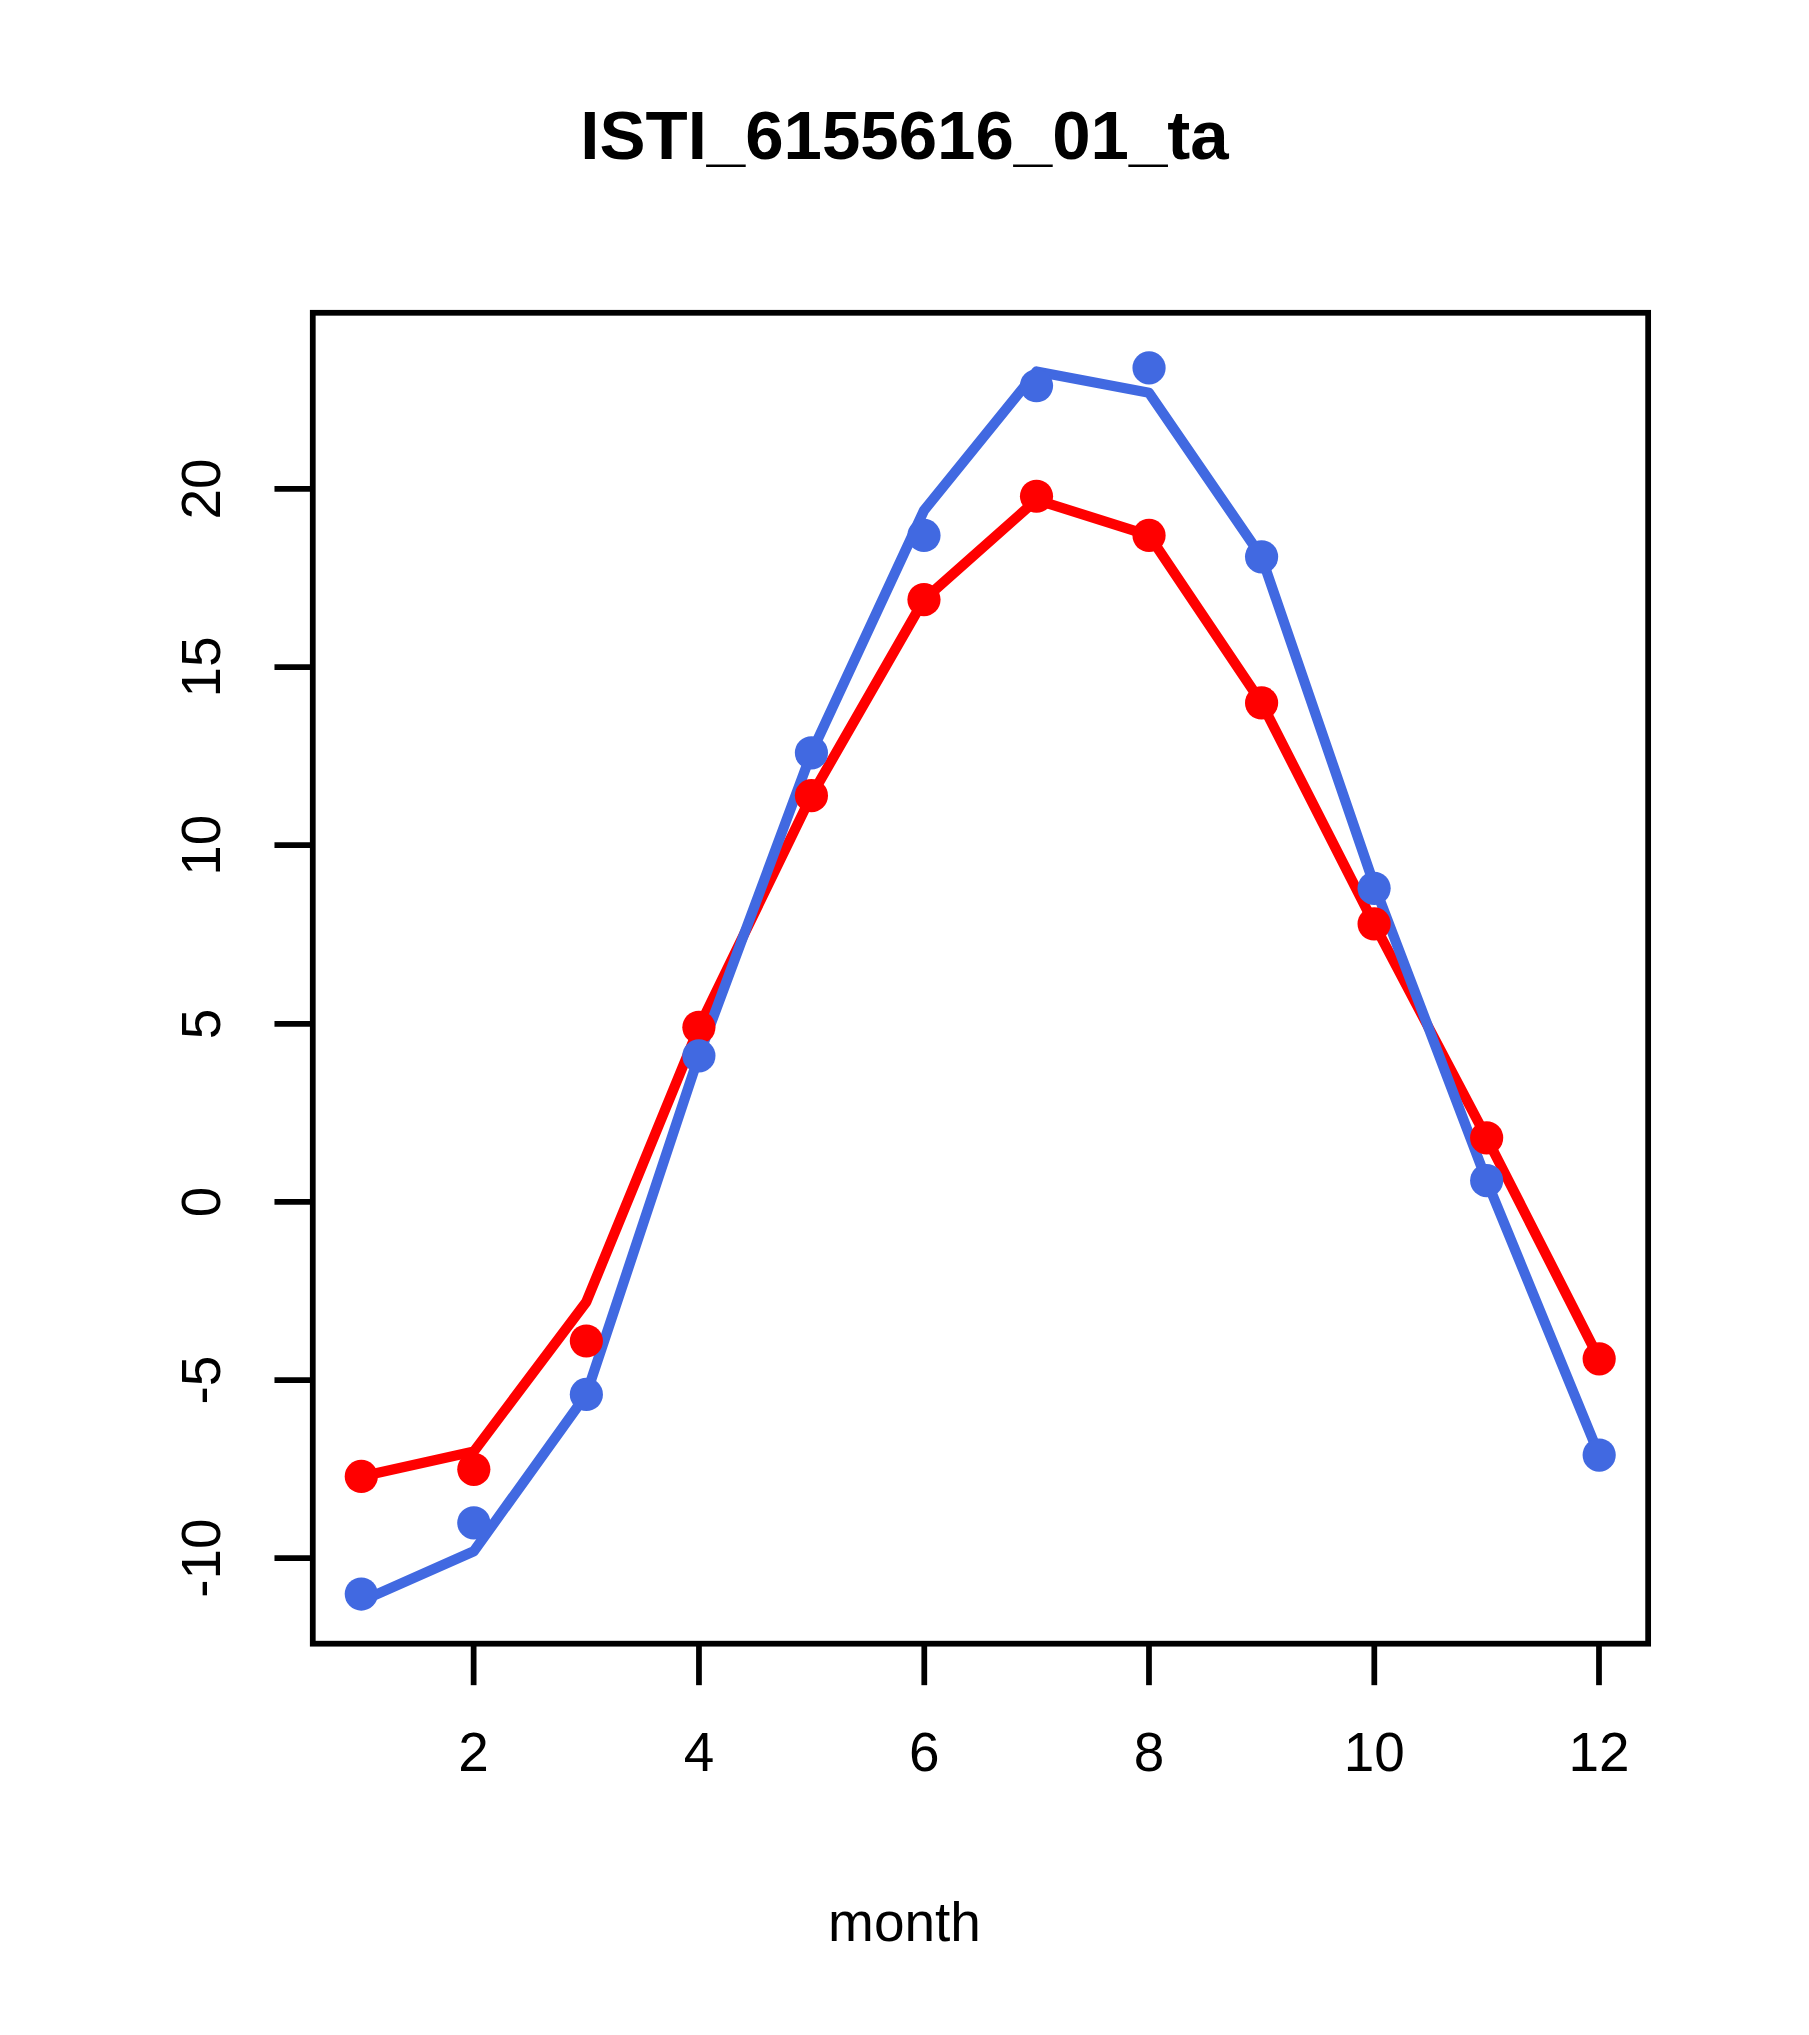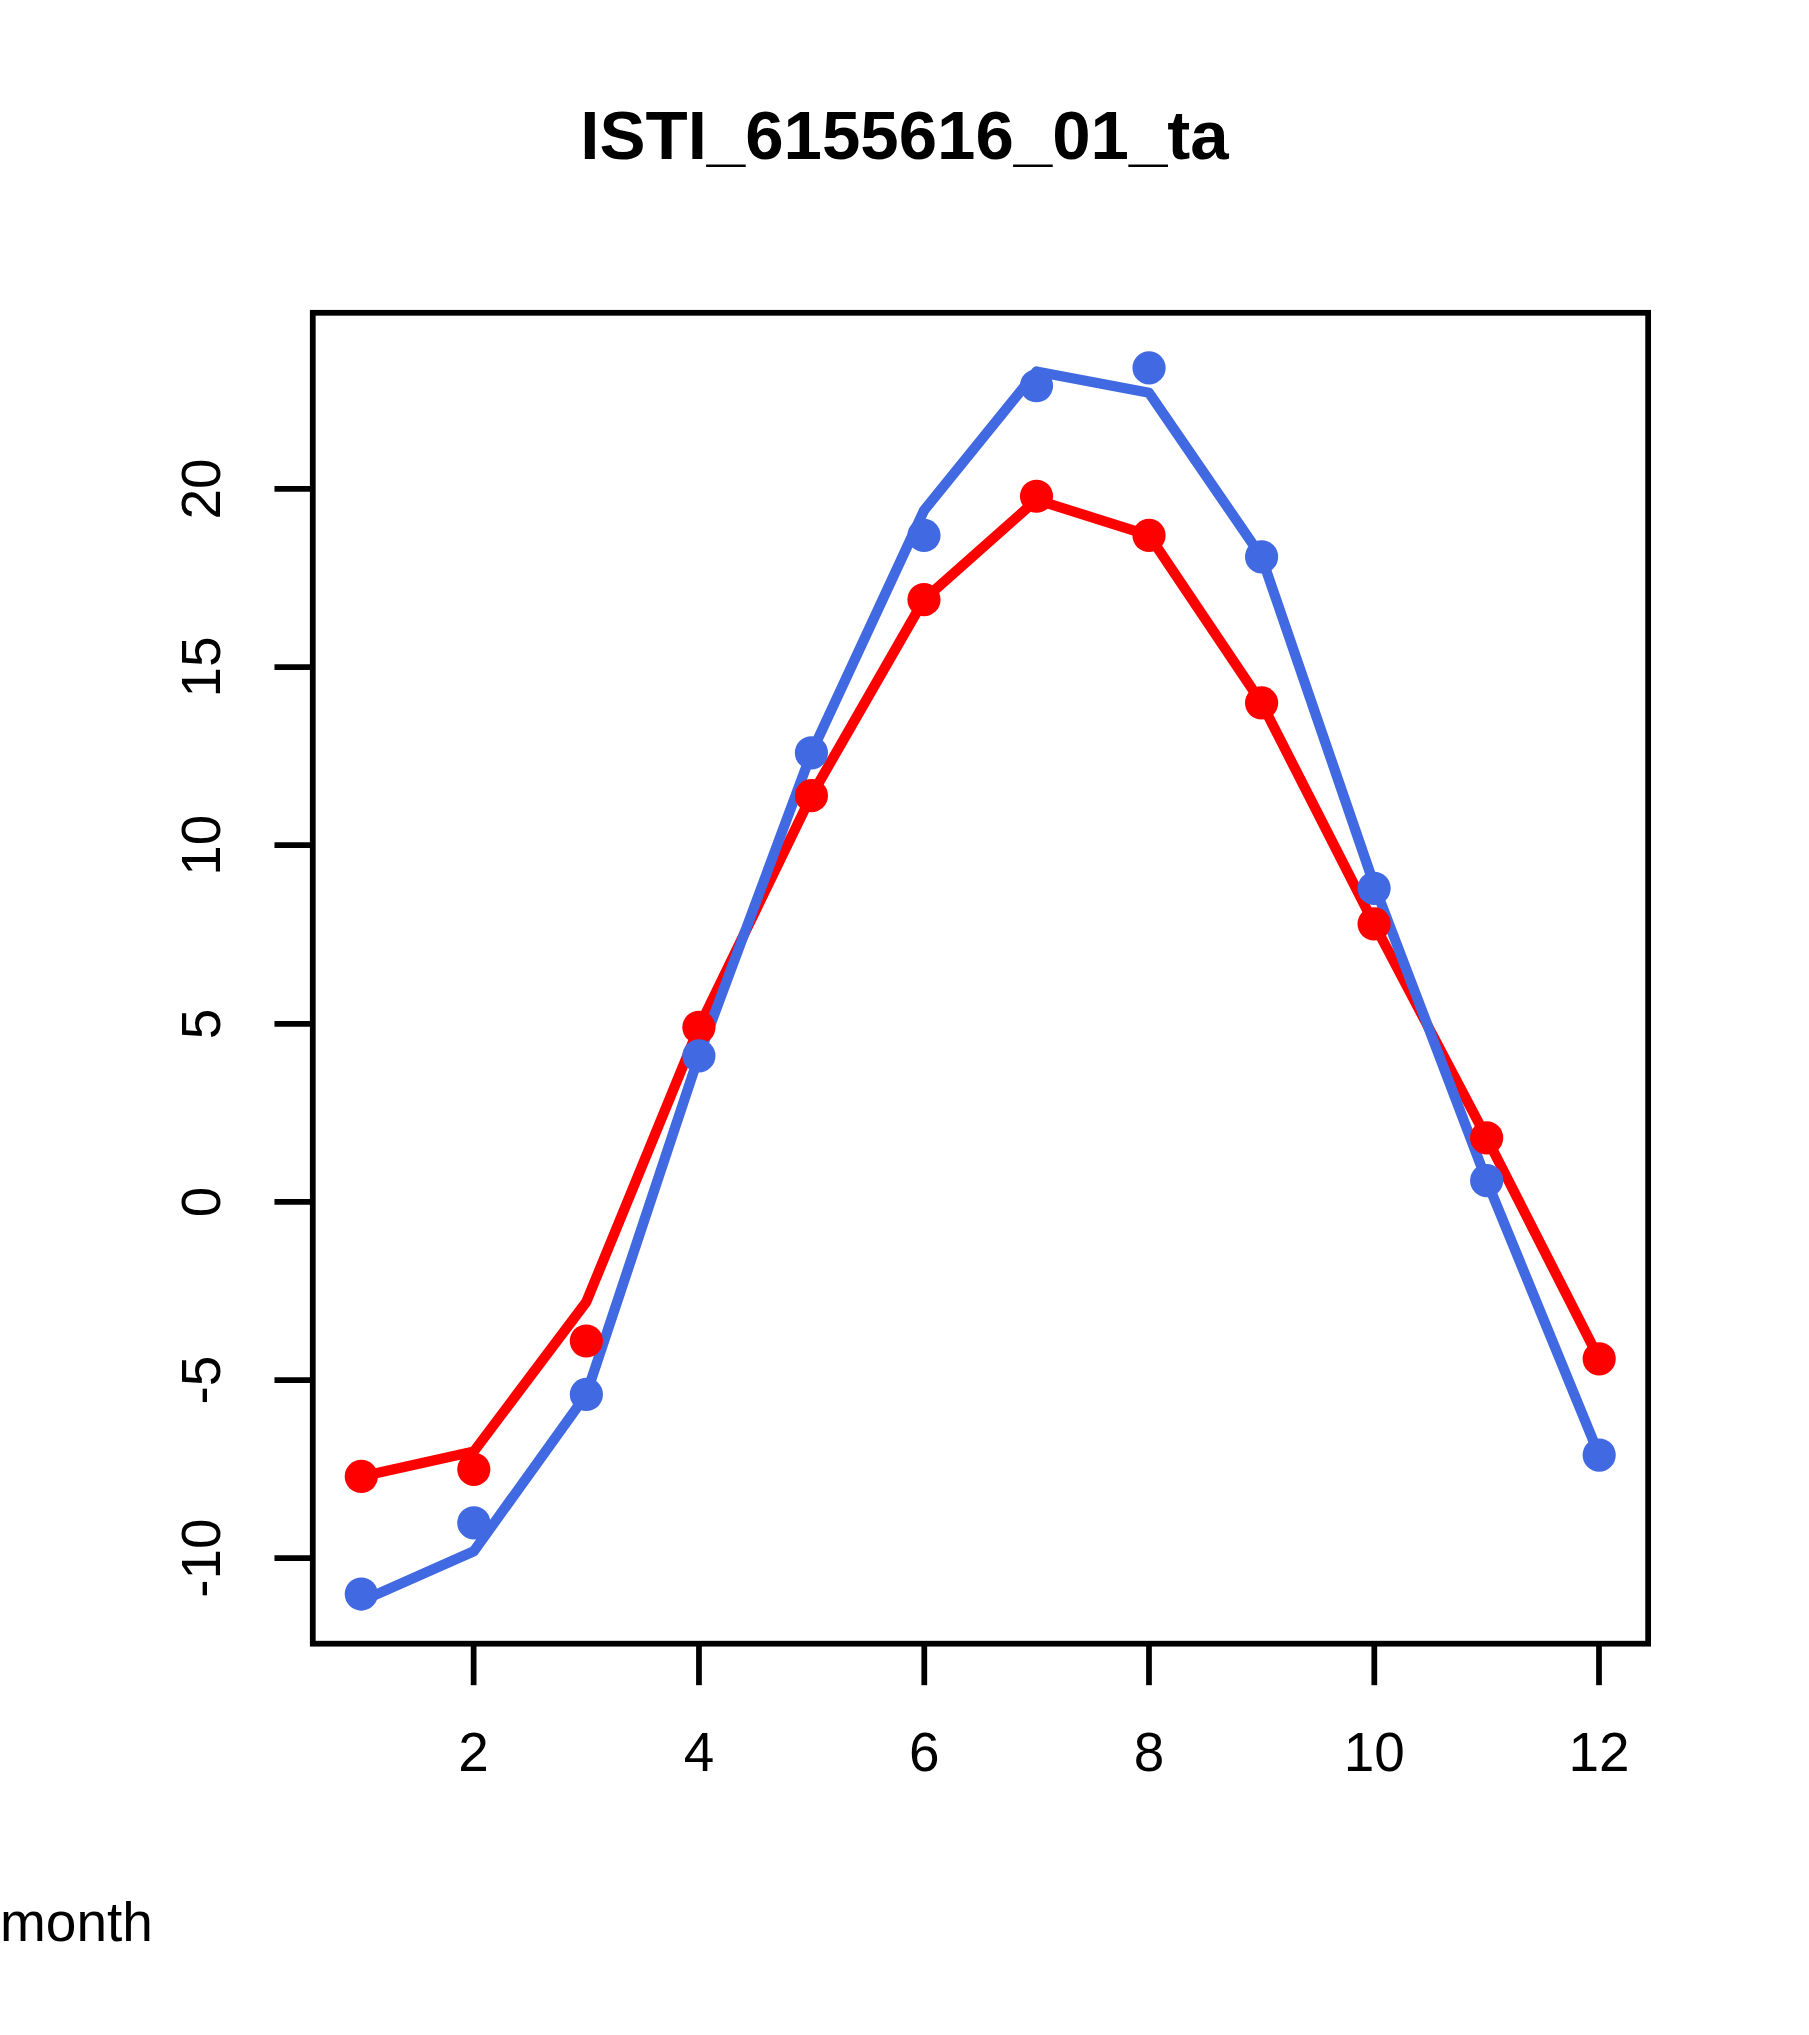"month" #xlabel { text-align: none -> center }
